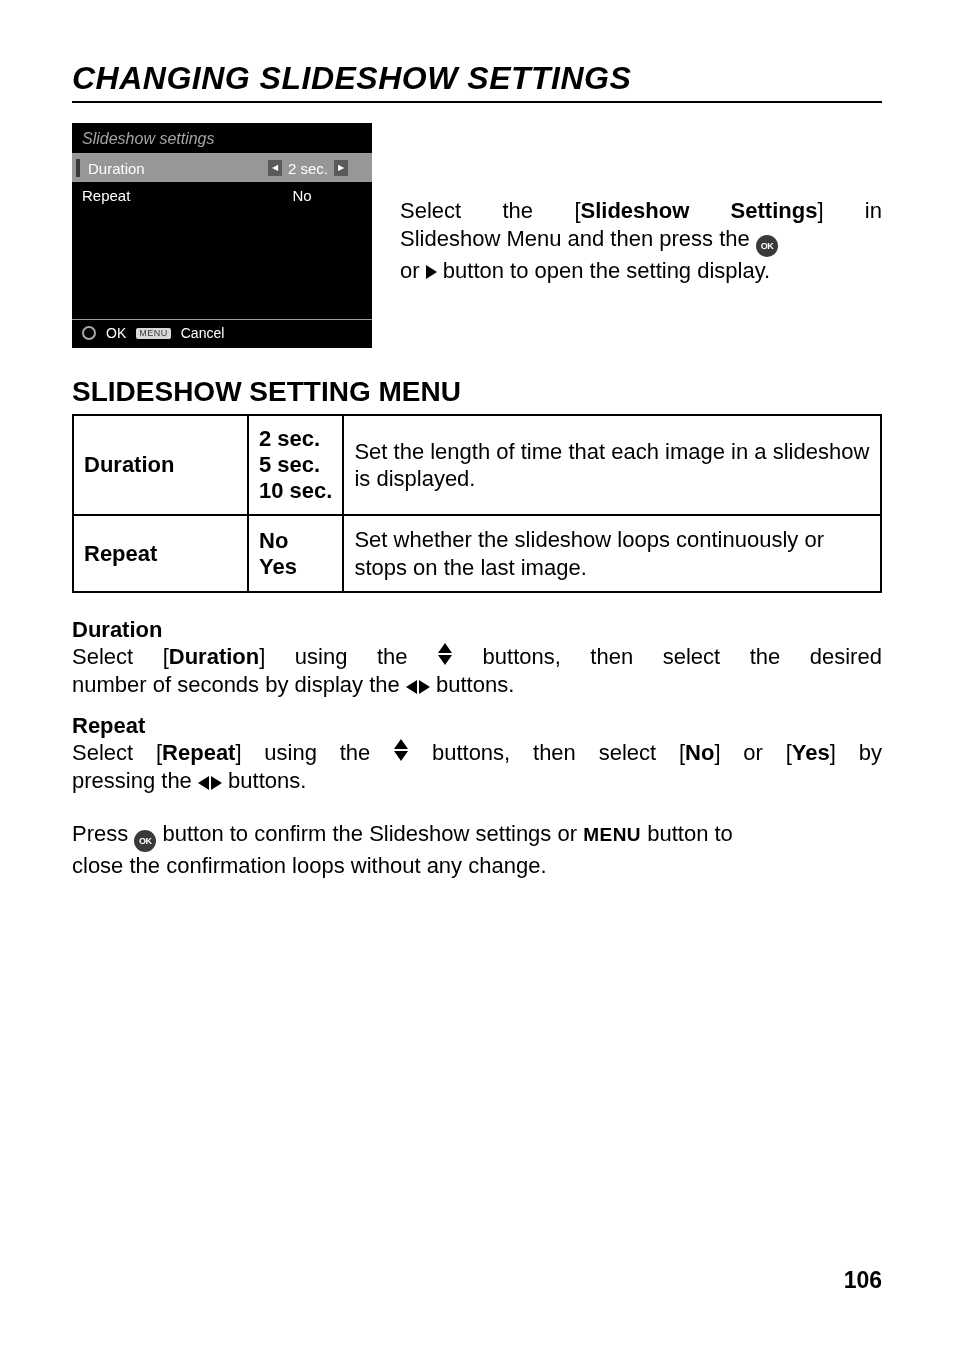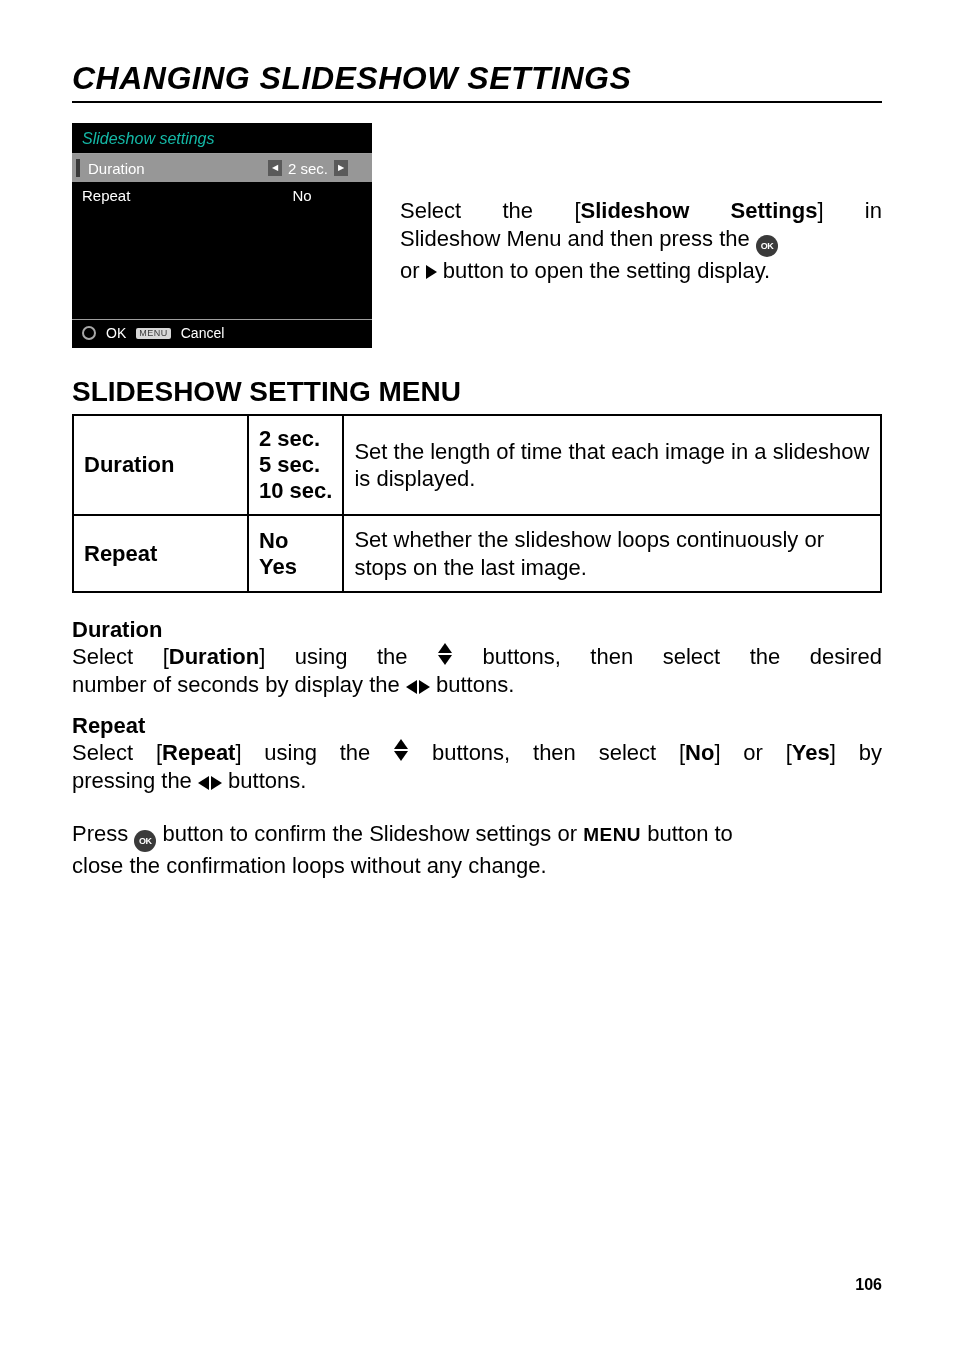"Slideshow settings" .cam-title { color: #14b8a6 -> #a3a3a3 }
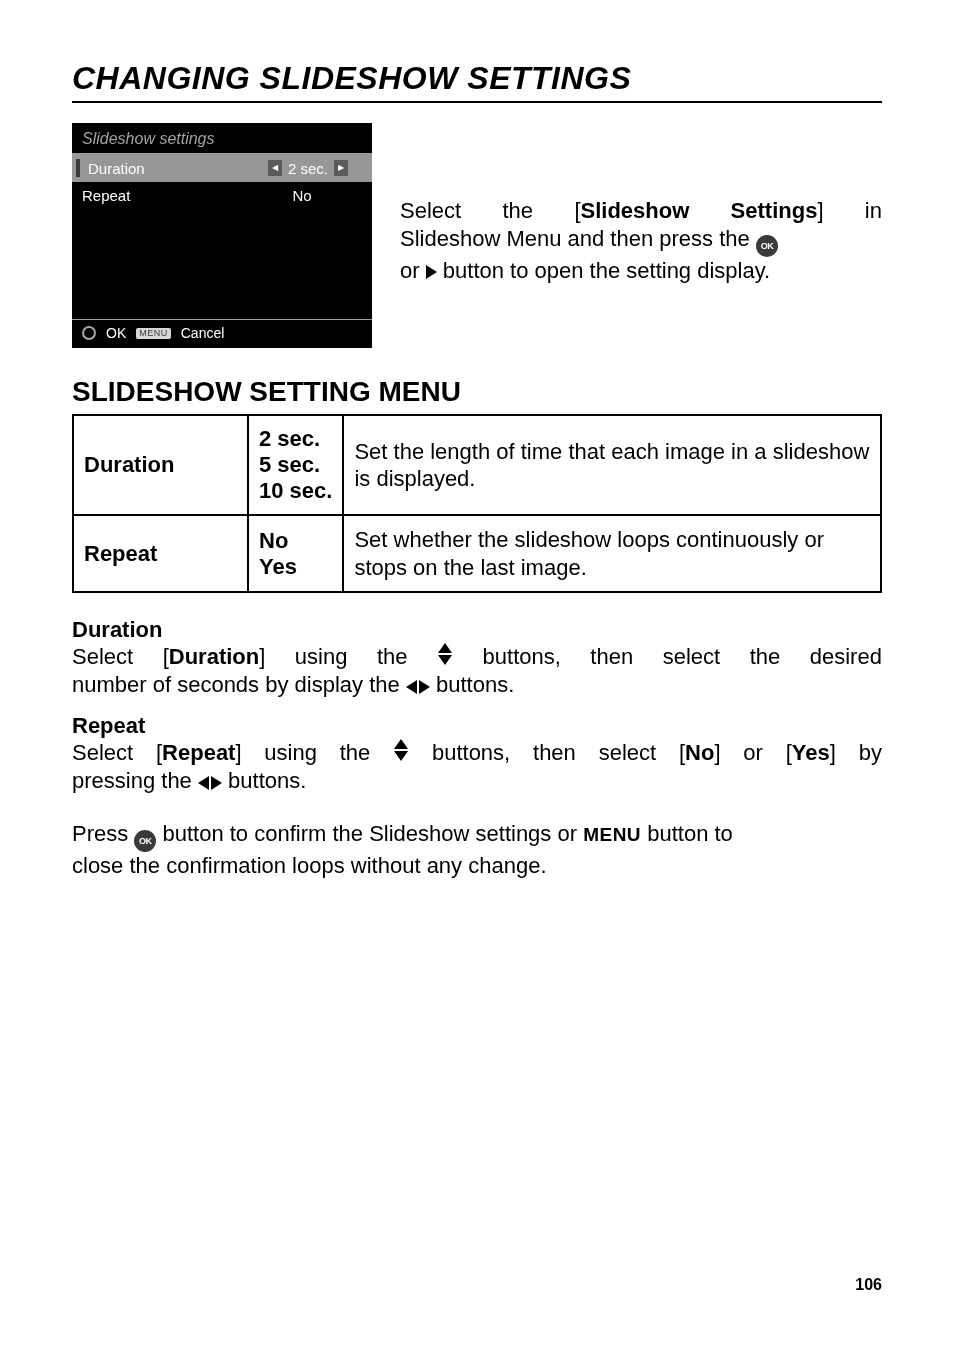"106" .page-number { font-size: 16px -> 23px }
